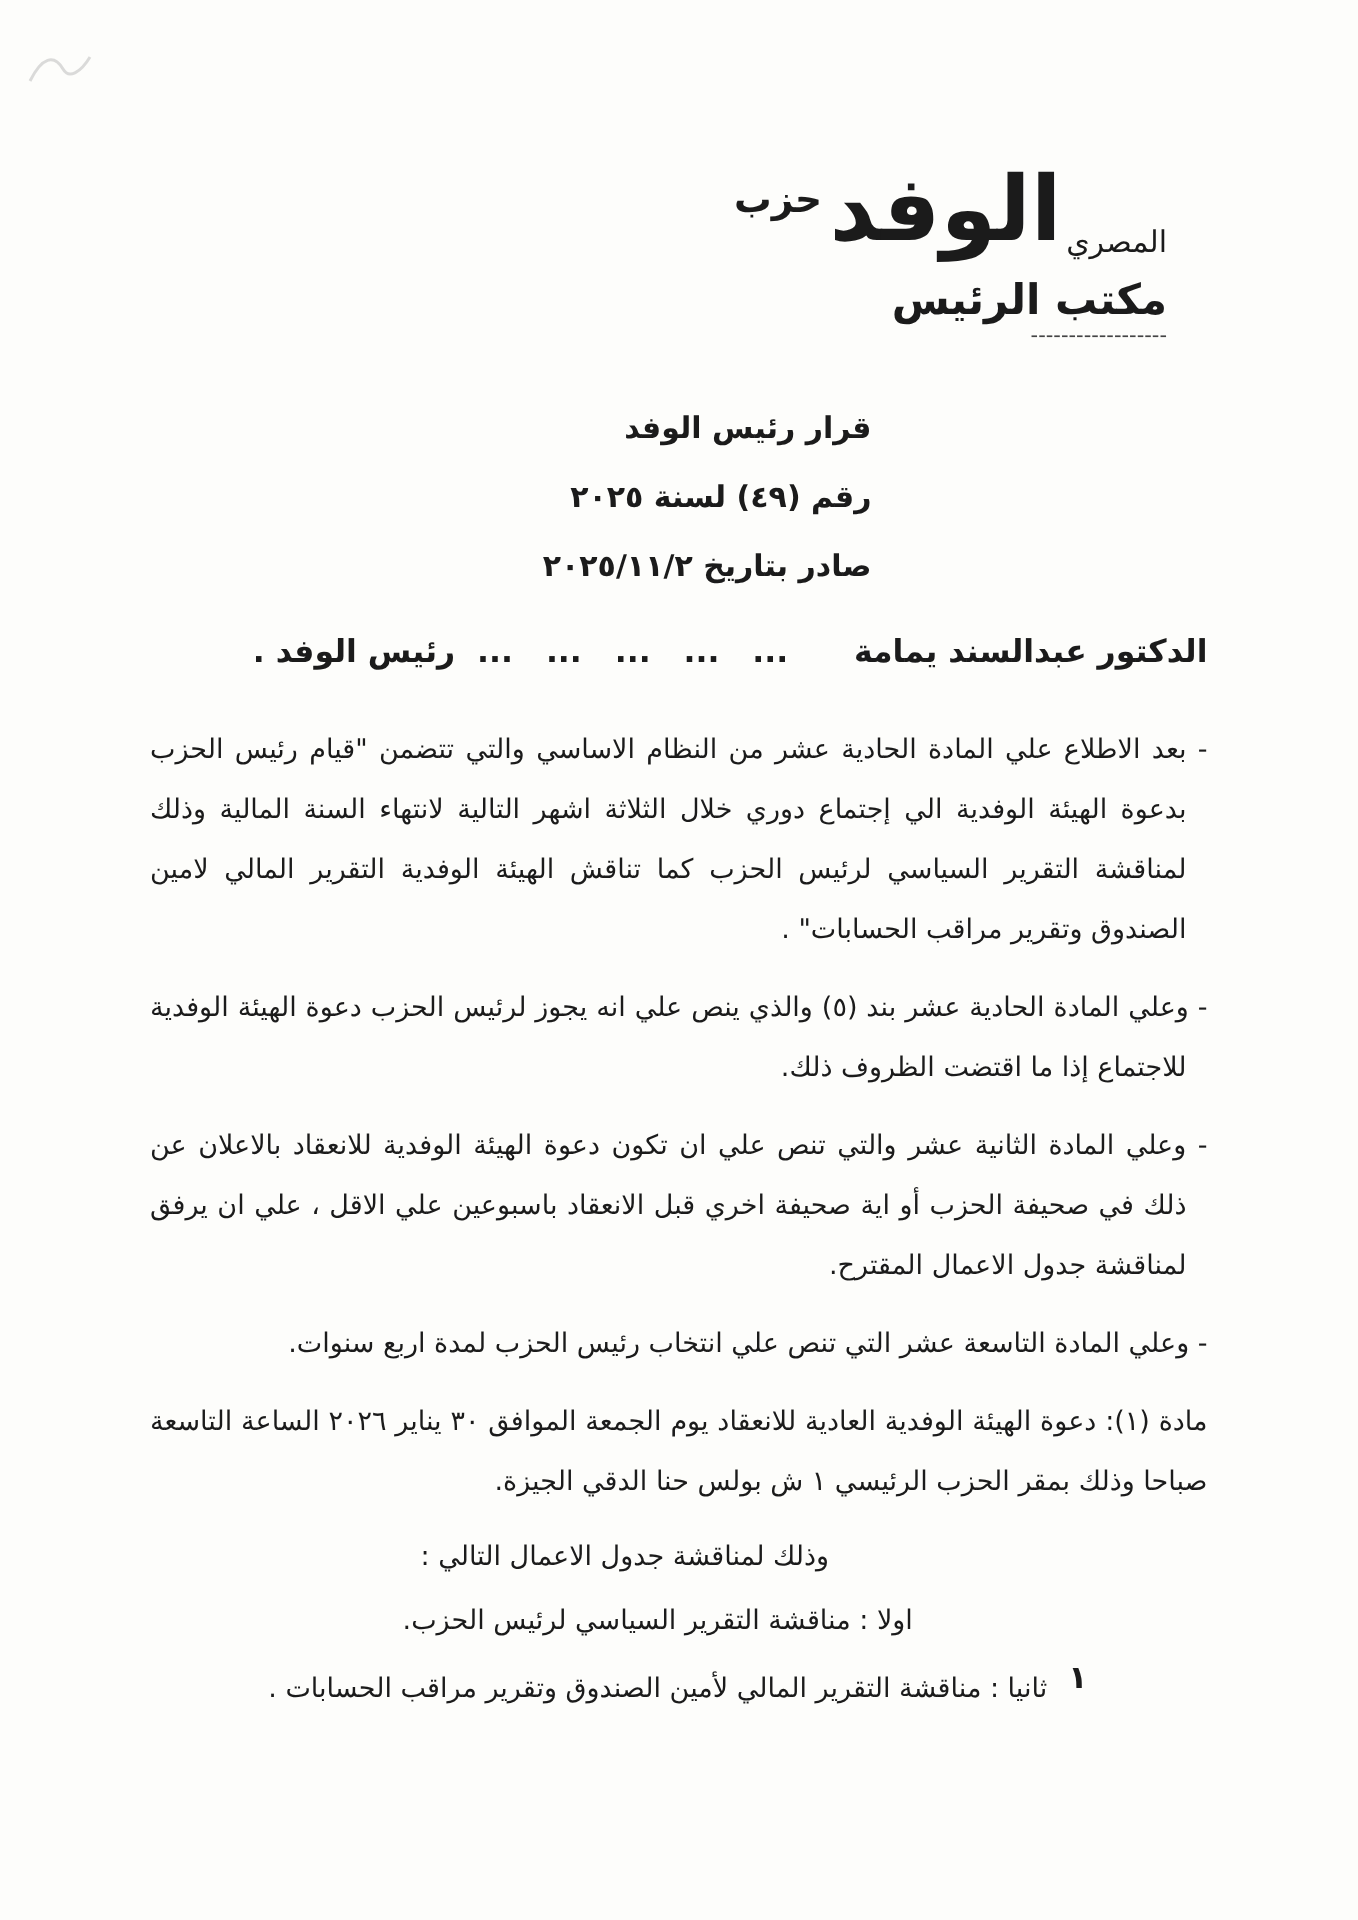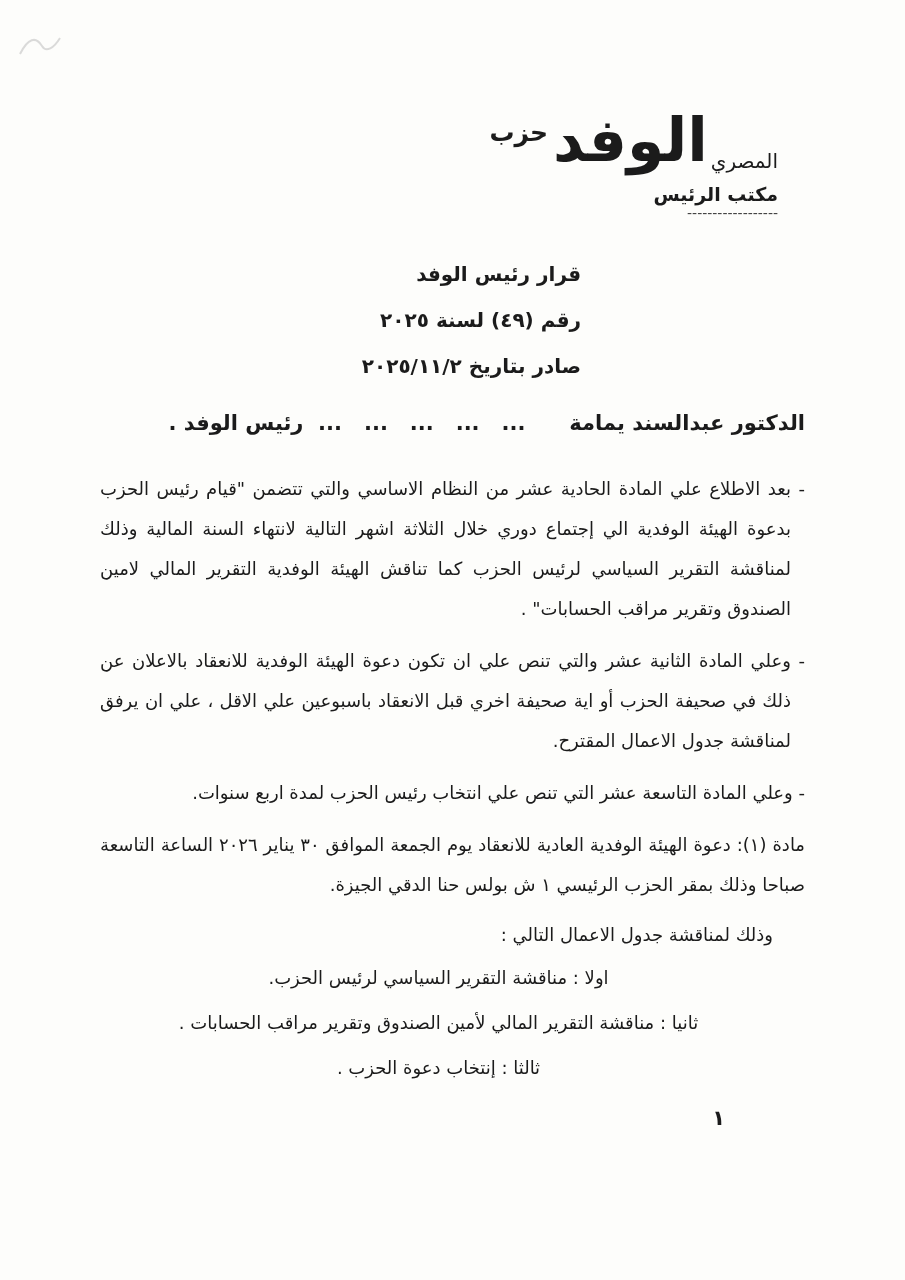"مكتب الرئيس" .office { font-size: 19px -> 28px }
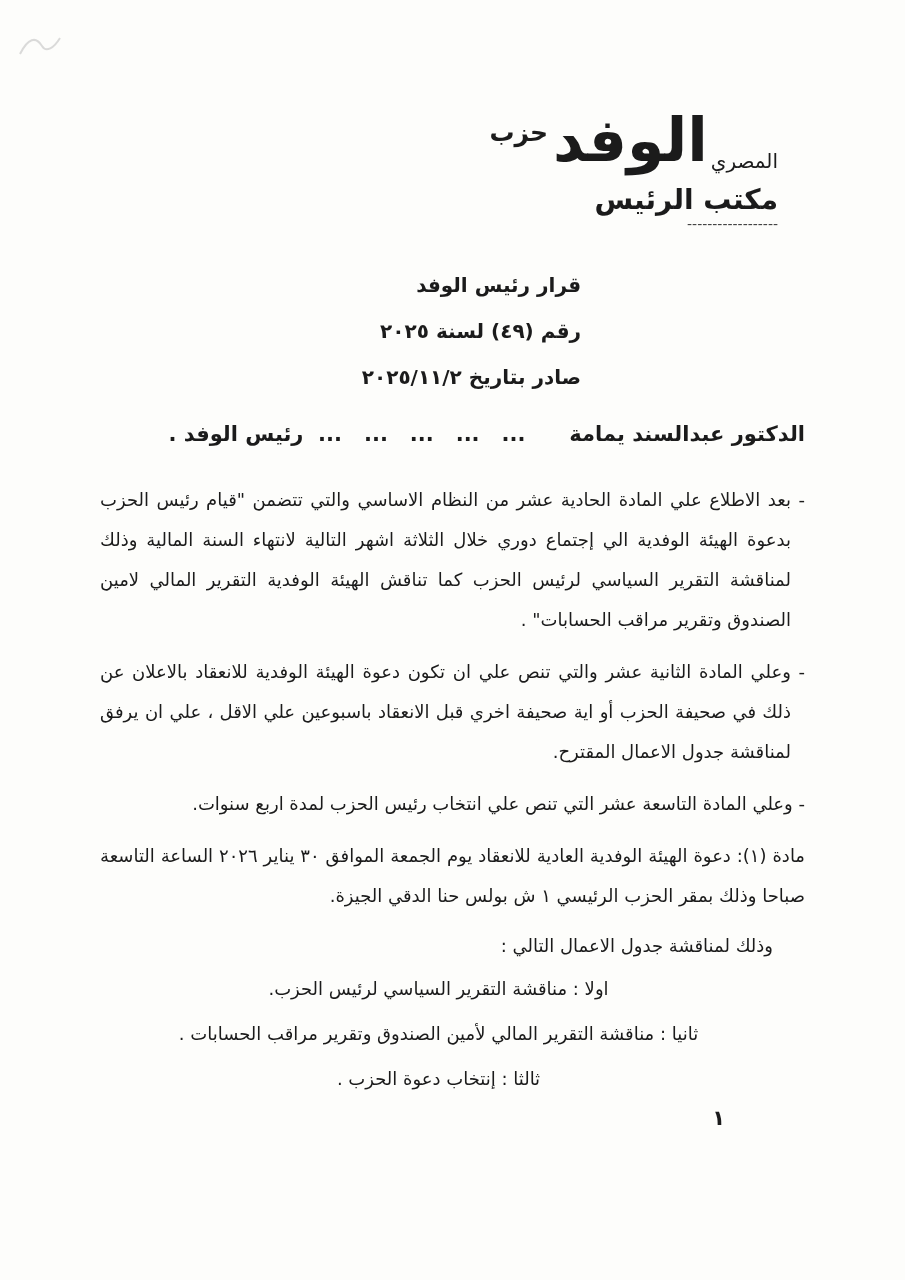"- وعلي المادة الحادية عشر" p.para { html: none -> <p>- وعلي المادة الحادية عشر بند (٥) والذي ينص علي انه يجوز لرئيس الحزب دعوة الهيئة الوفدية للاجتماع إذا ما اقتضت الظروف ذلك.</p> }
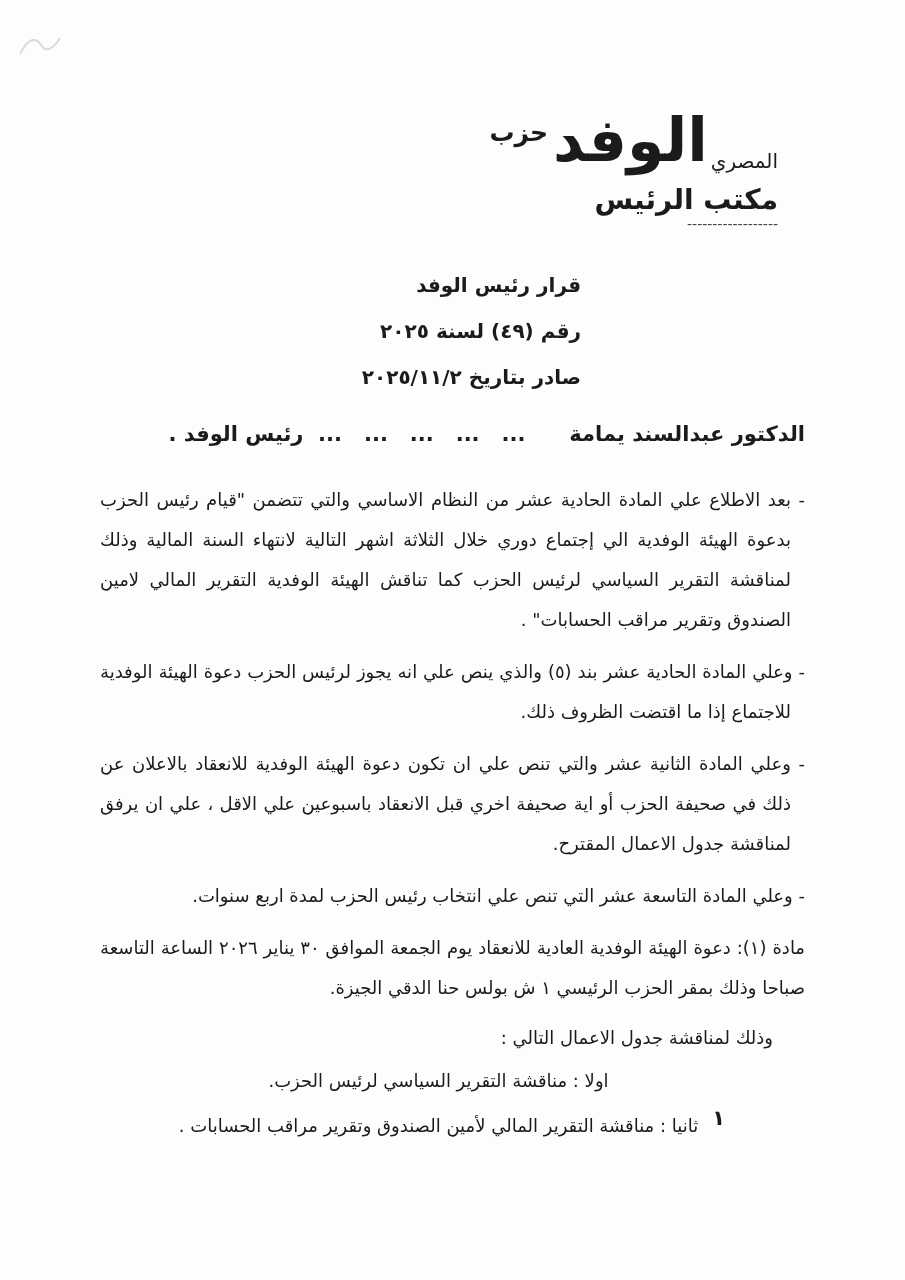"وذلك لمناقشة جدول الاعمال التالي" .agenda-intro { margin-right: 32px -> 72px; text-align: right -> center }
